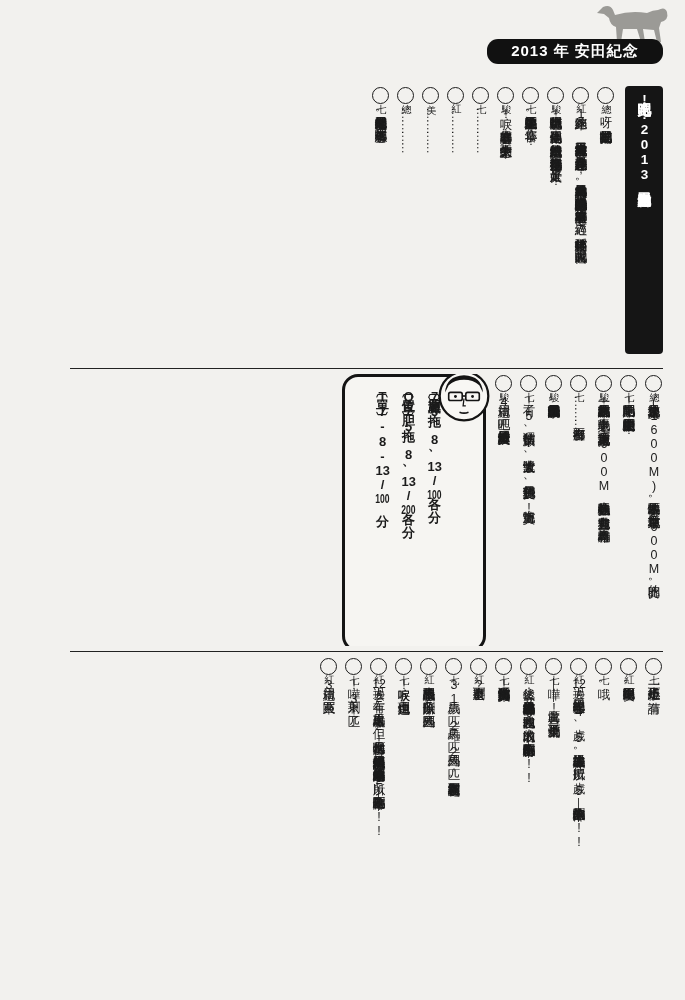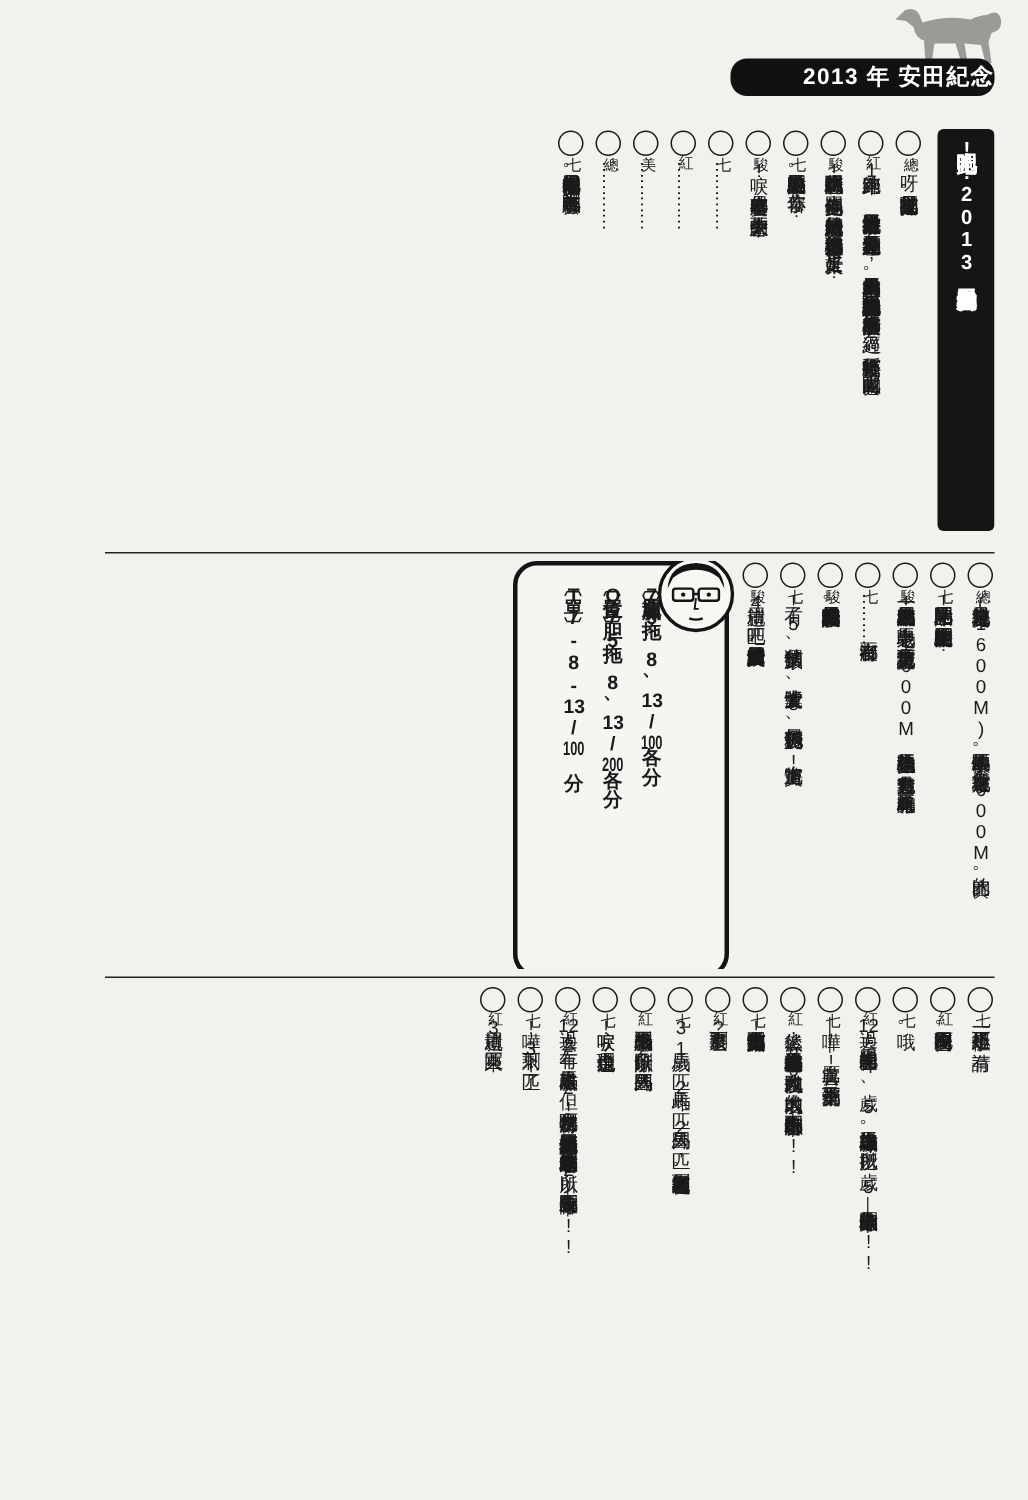"2013 年 安田紀念" .hdr { justify-content: flex-end -> center }
